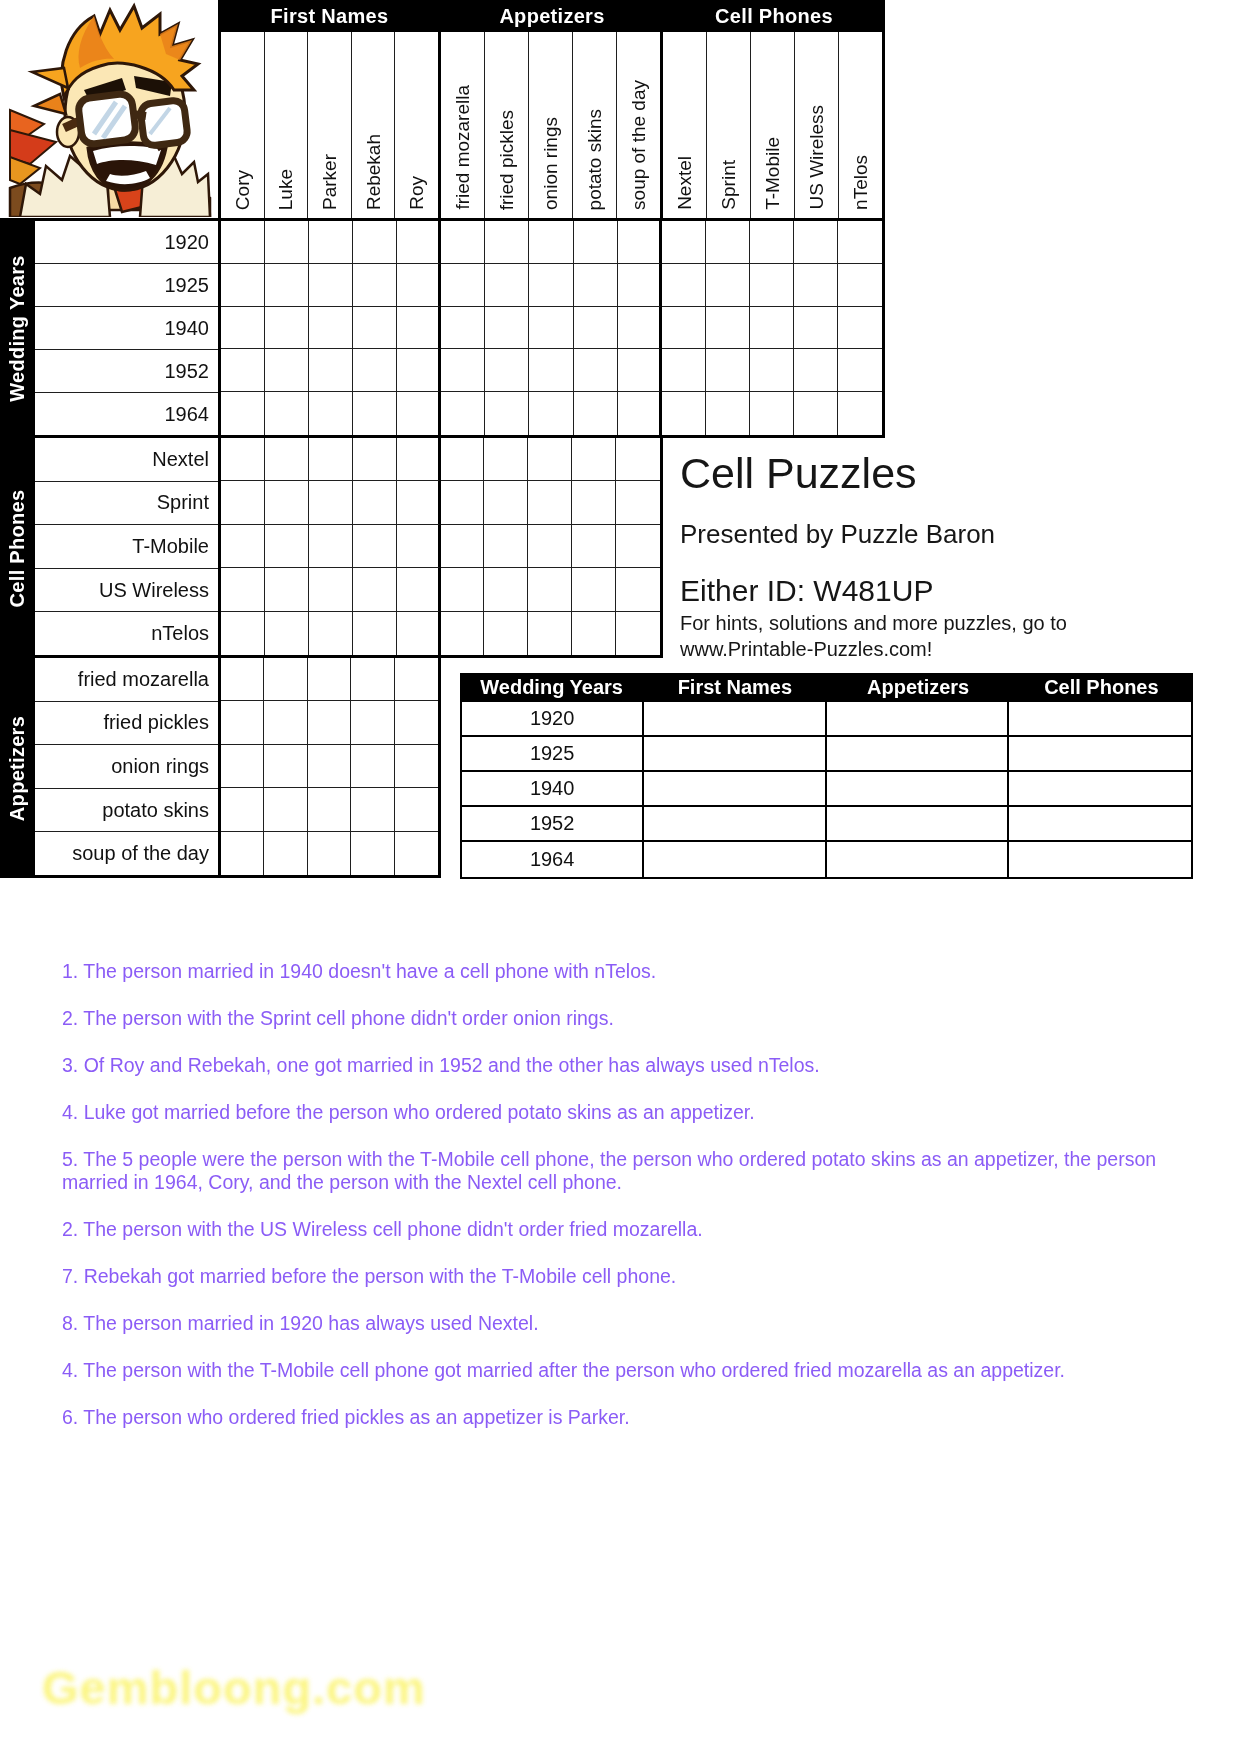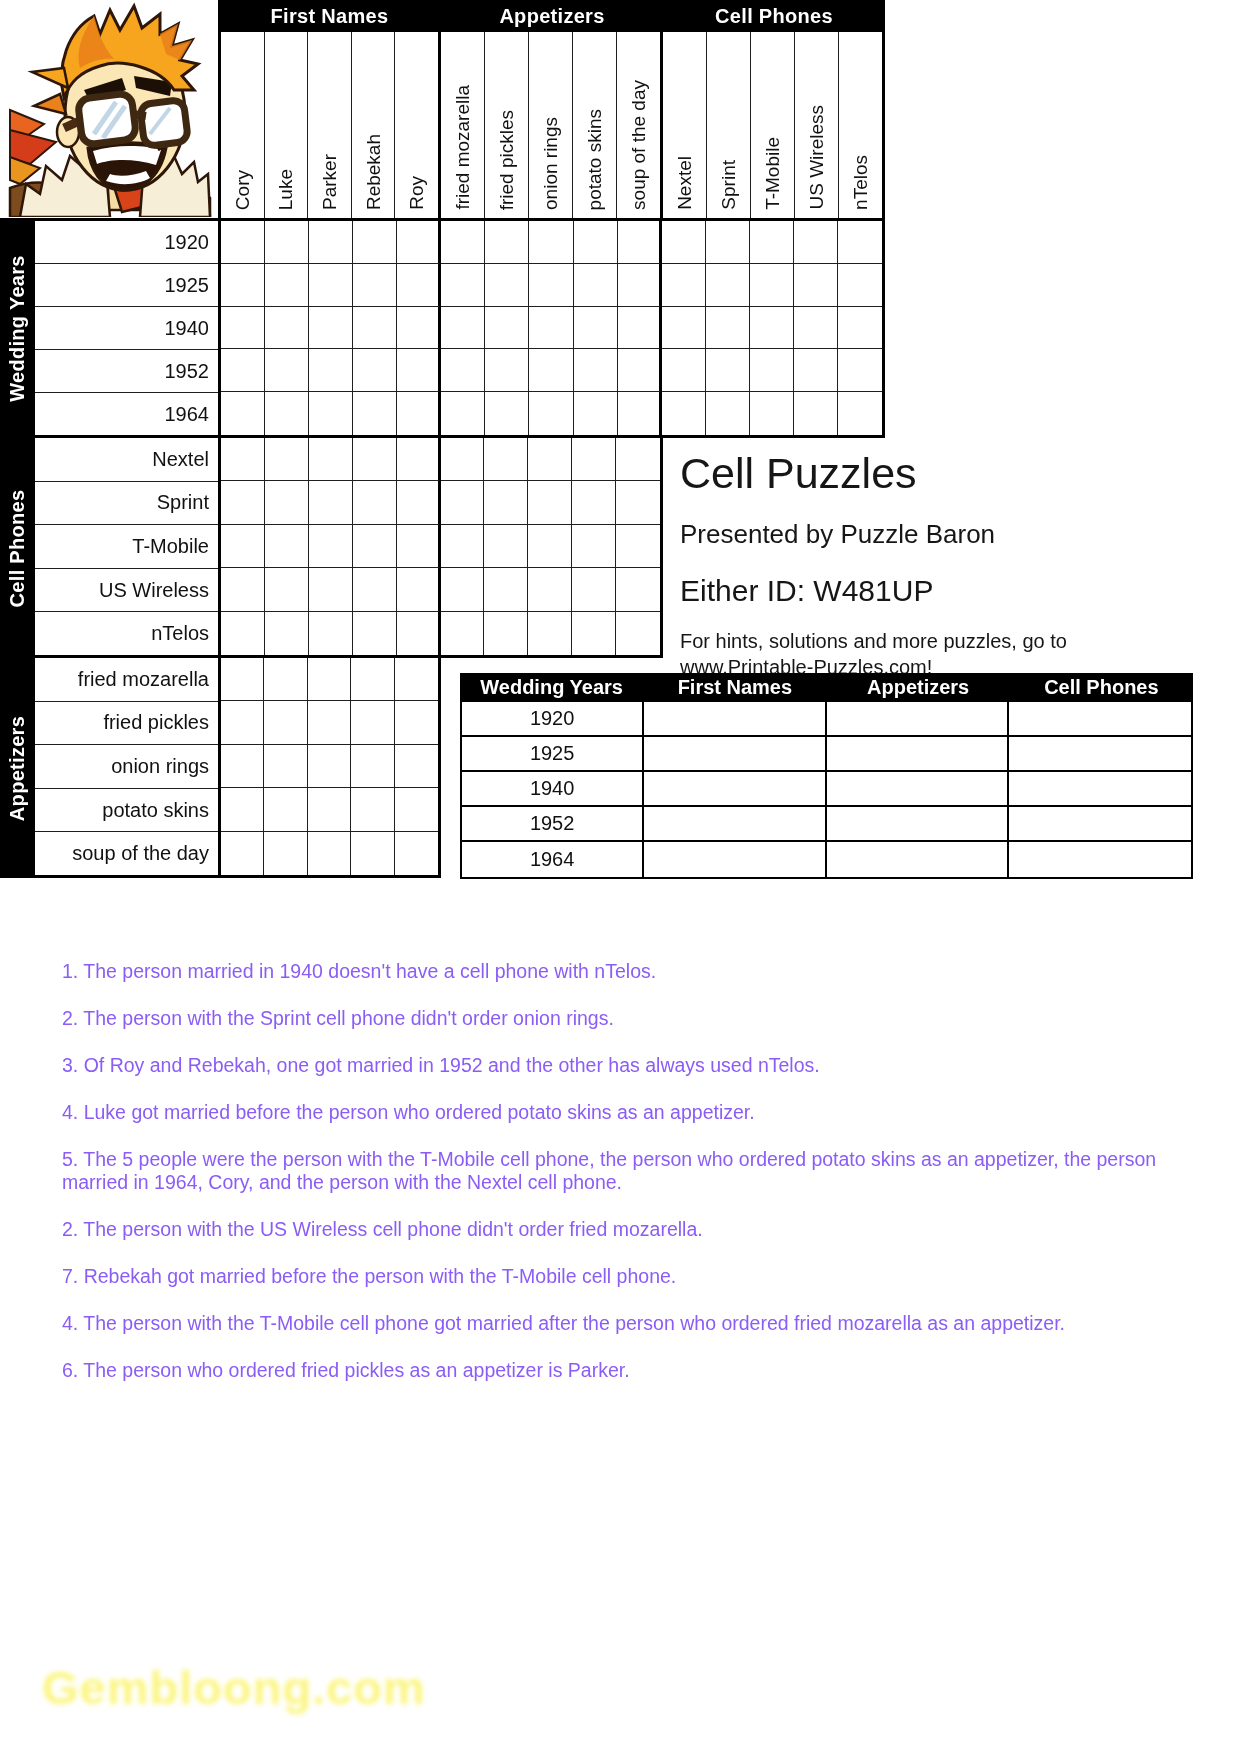"For hints, solutions and more" .hint { margin-top: 20px -> 2px }
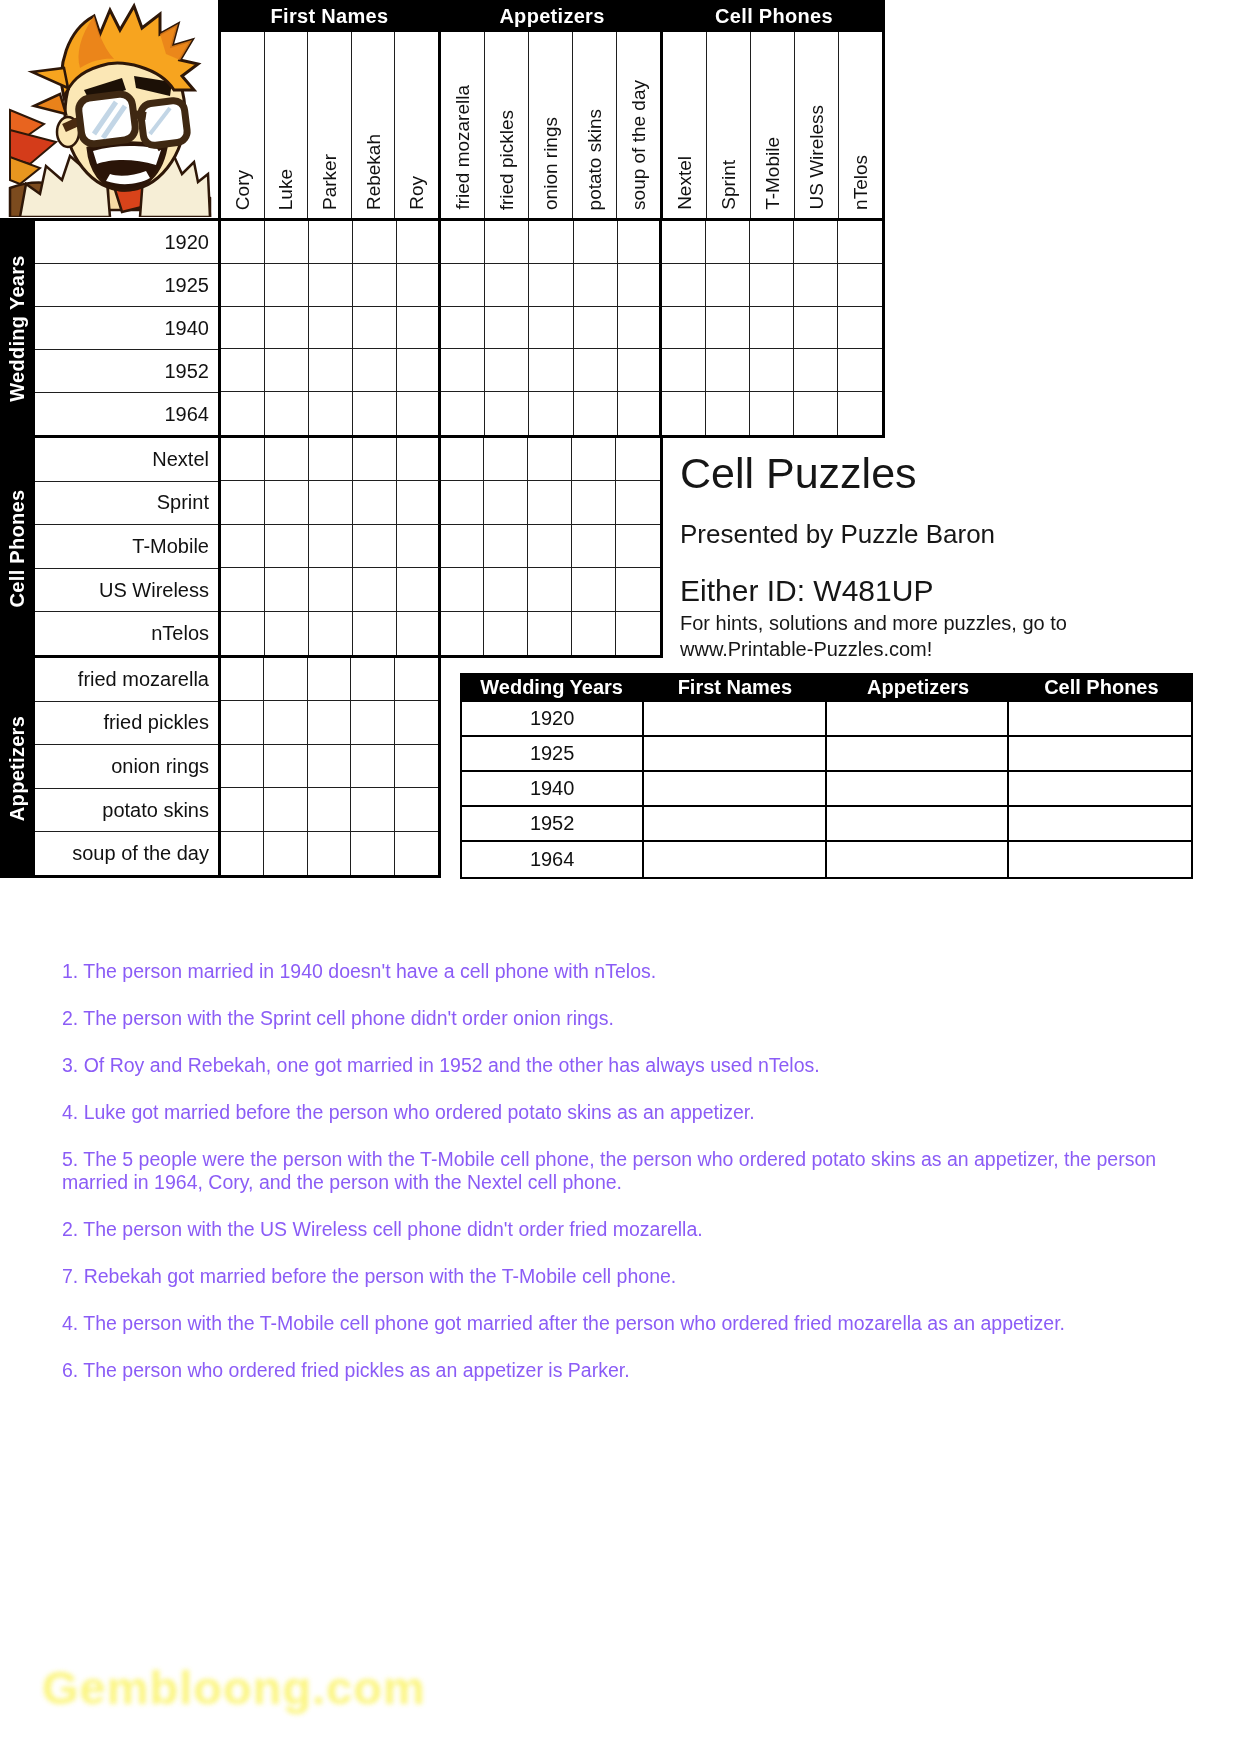"8. The person married in" p { html: none -> <p>8. The person married in 1920 has always used Nextel.</p> }
